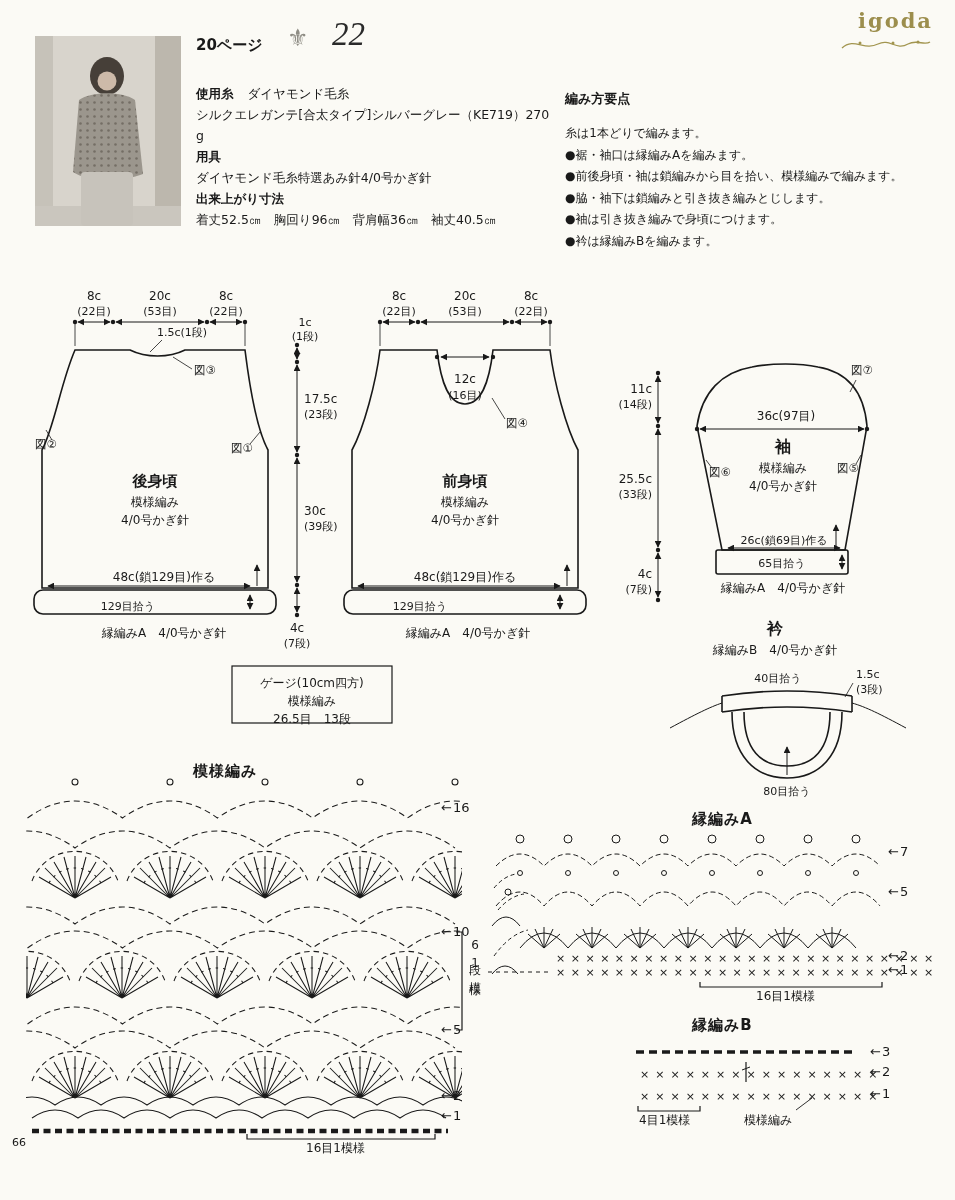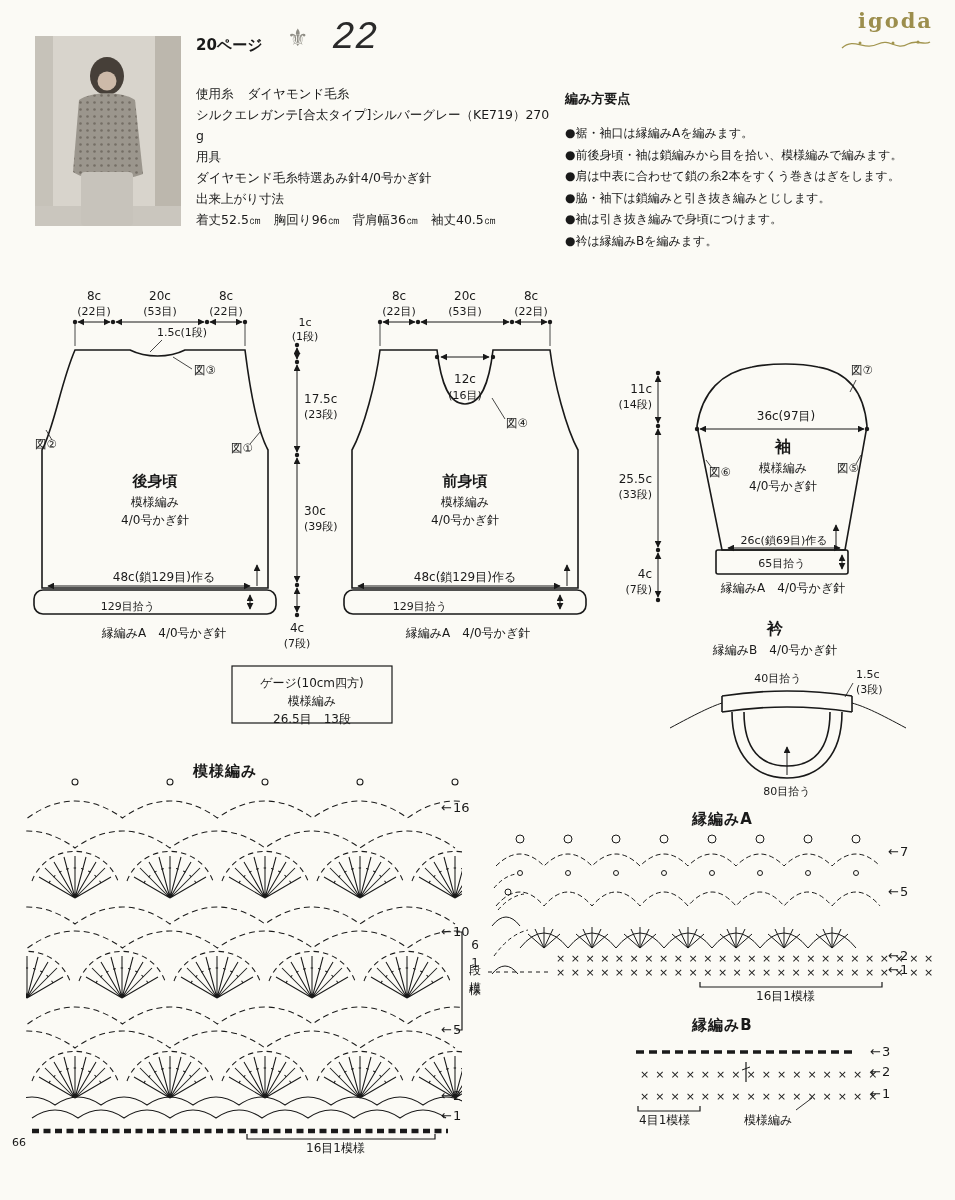"22" .itemno { font-family: Liberation Mono, monospace -> Liberation Serif, serif; font-size: 38px -> 33px }
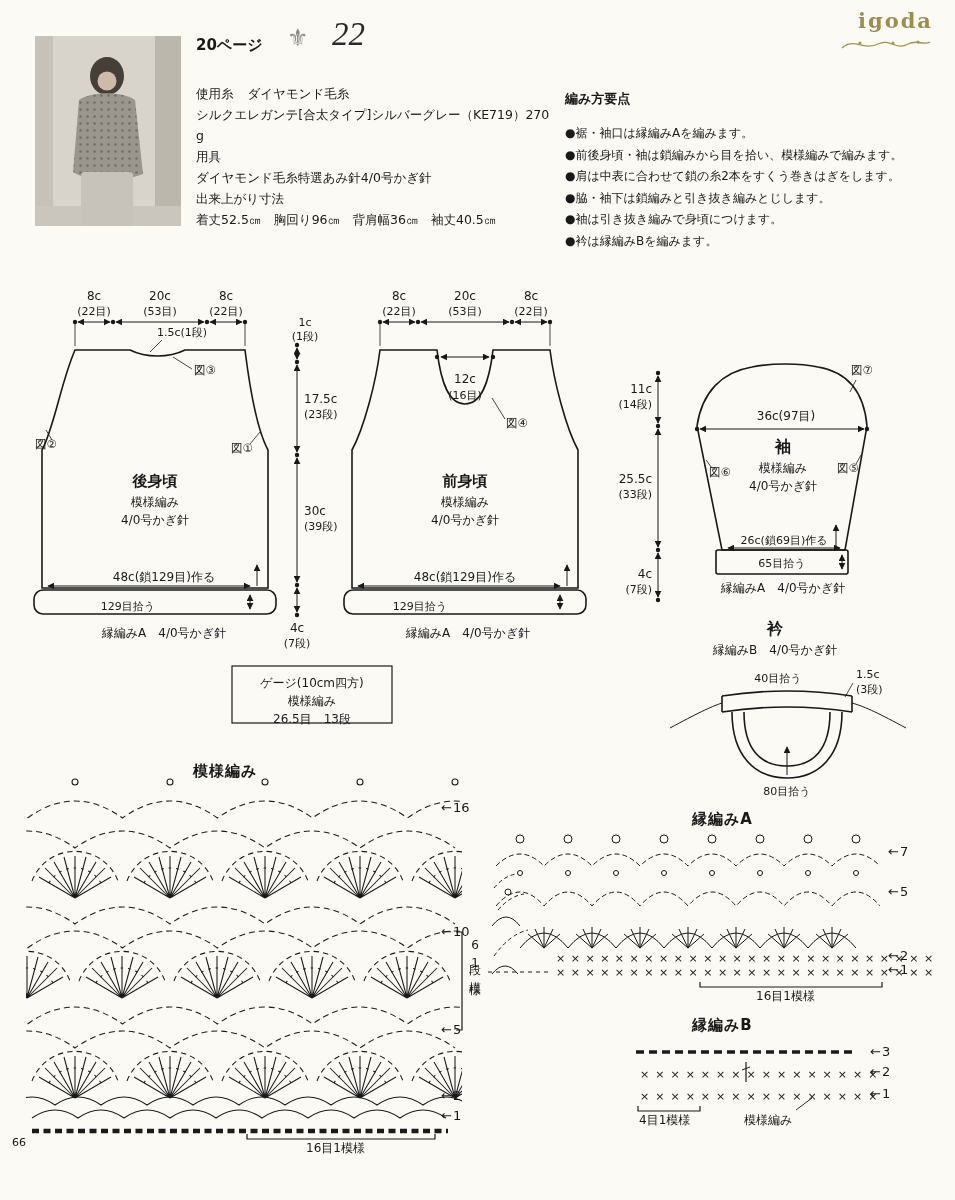"使用糸" .materials .lab { font-weight: normal -> bold }
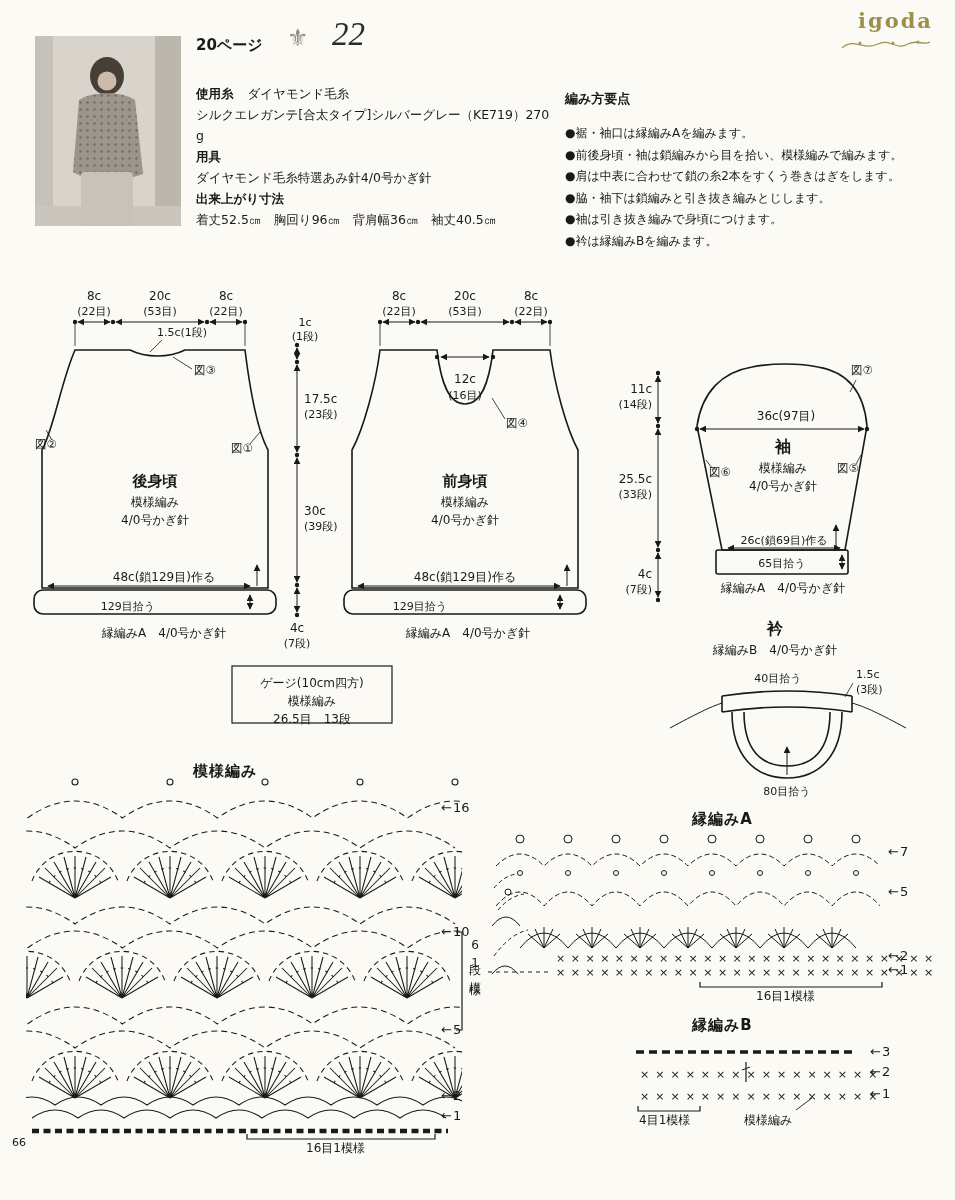"糸は1本どりで編みます。" div.ln { html: none -> <div>糸は1本どりで編みます。</div> }
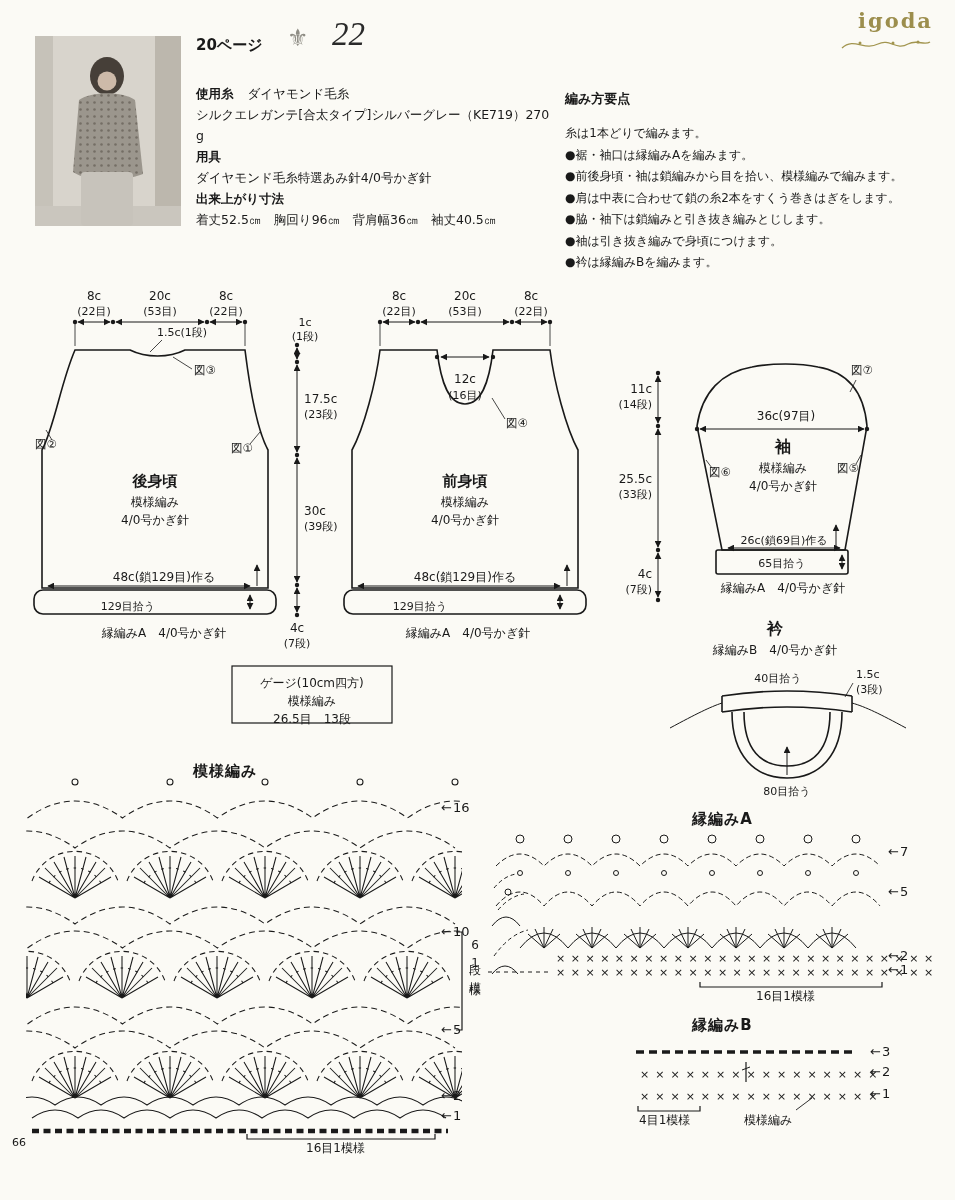"●肩は中表に合わせて鎖の糸2本をすくう巻きはぎをします。" div.ln { html: <div>●肩は中表に合わせて鎖の糸2本をすくう巻きはぎをします。</div> -> none }
